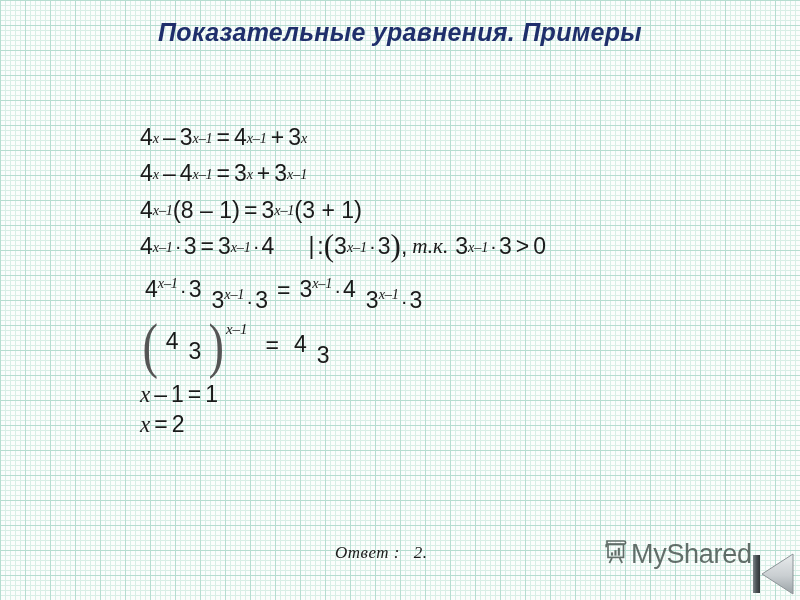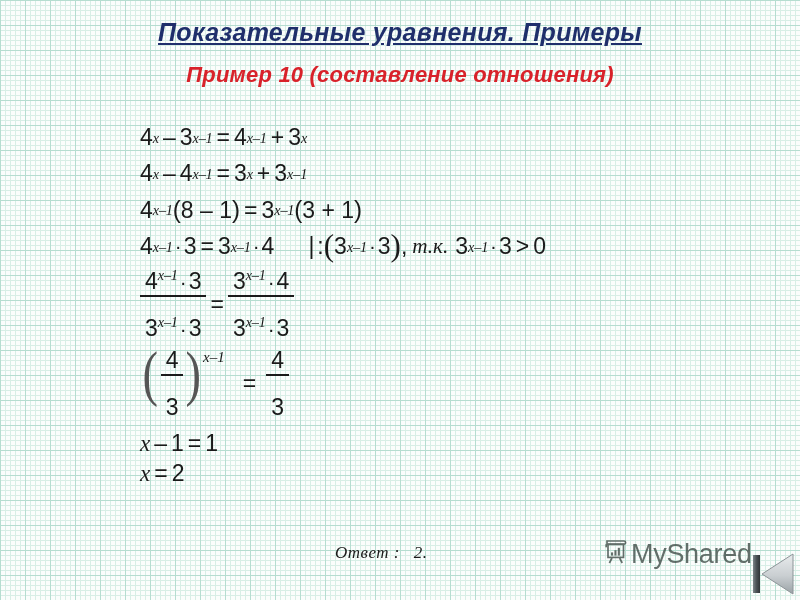"Показательные уравнения. Примеры" .title-main { text-decoration: underline -> none }
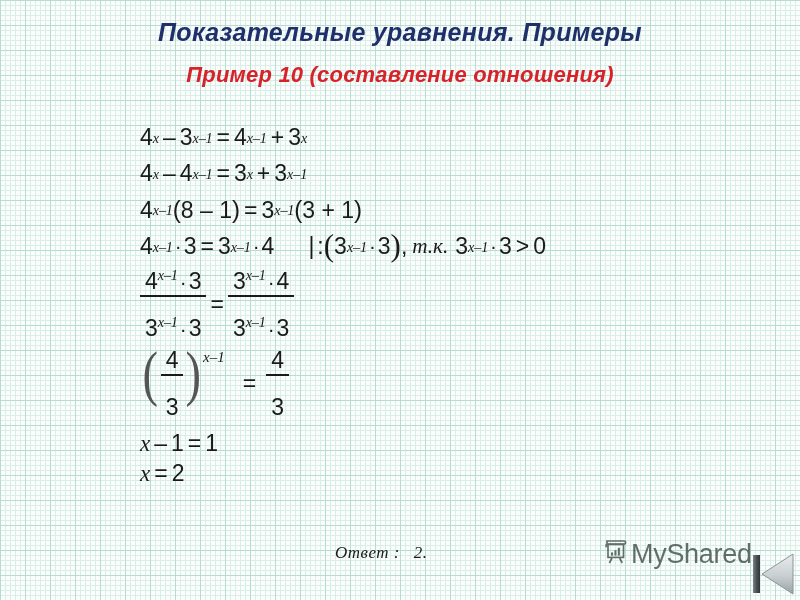"Пример 10 (составление отношения)" div.title-sub { html: <div>Пример 10 (составление отношения)</div> -> none }
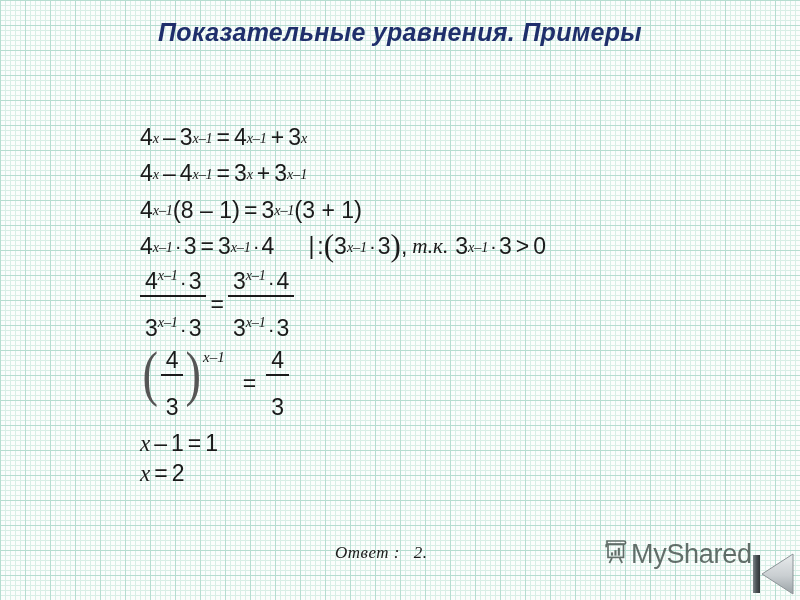"4x–1 ·3" .frac { flex-direction: column -> none }
